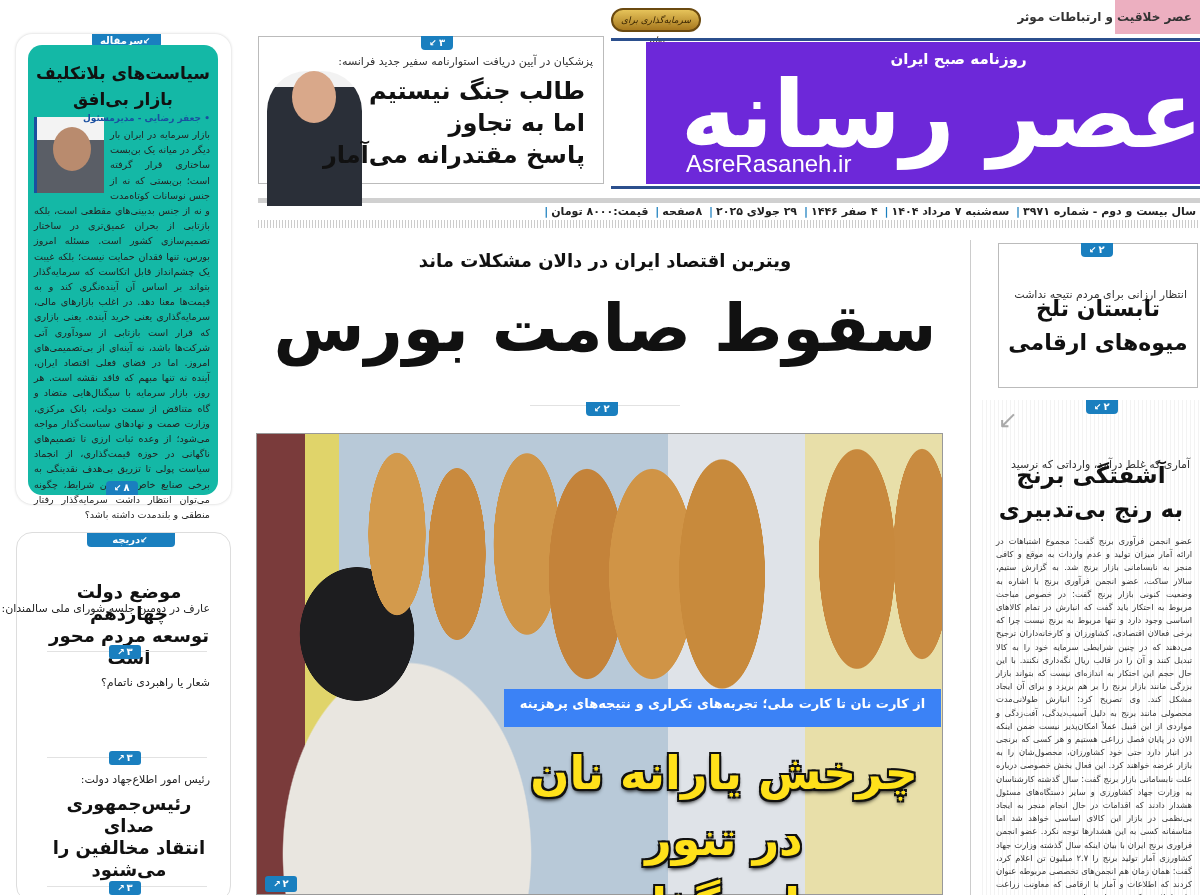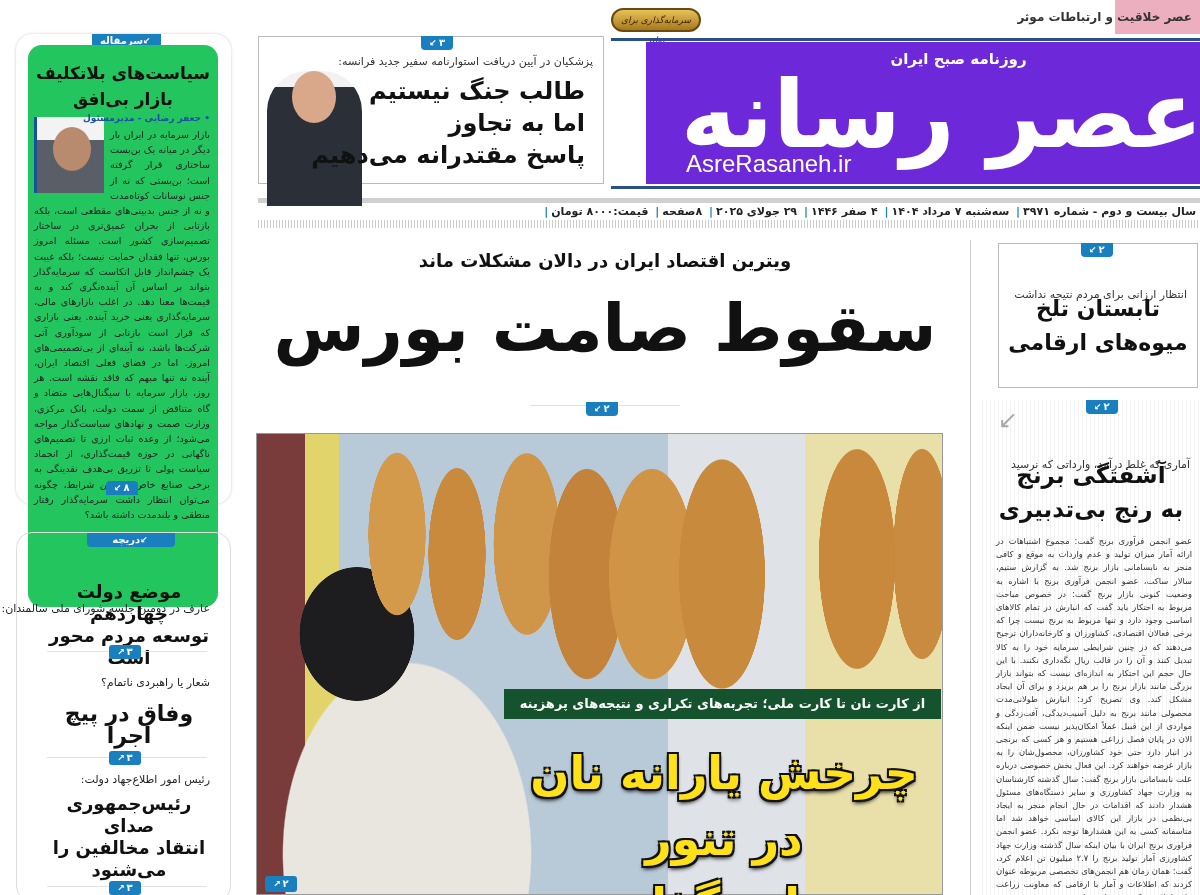"سیاست‌های بلاتکلیف" .ed-inner { background: #22c55e -> #14b8a6; height: 562px -> 450px }
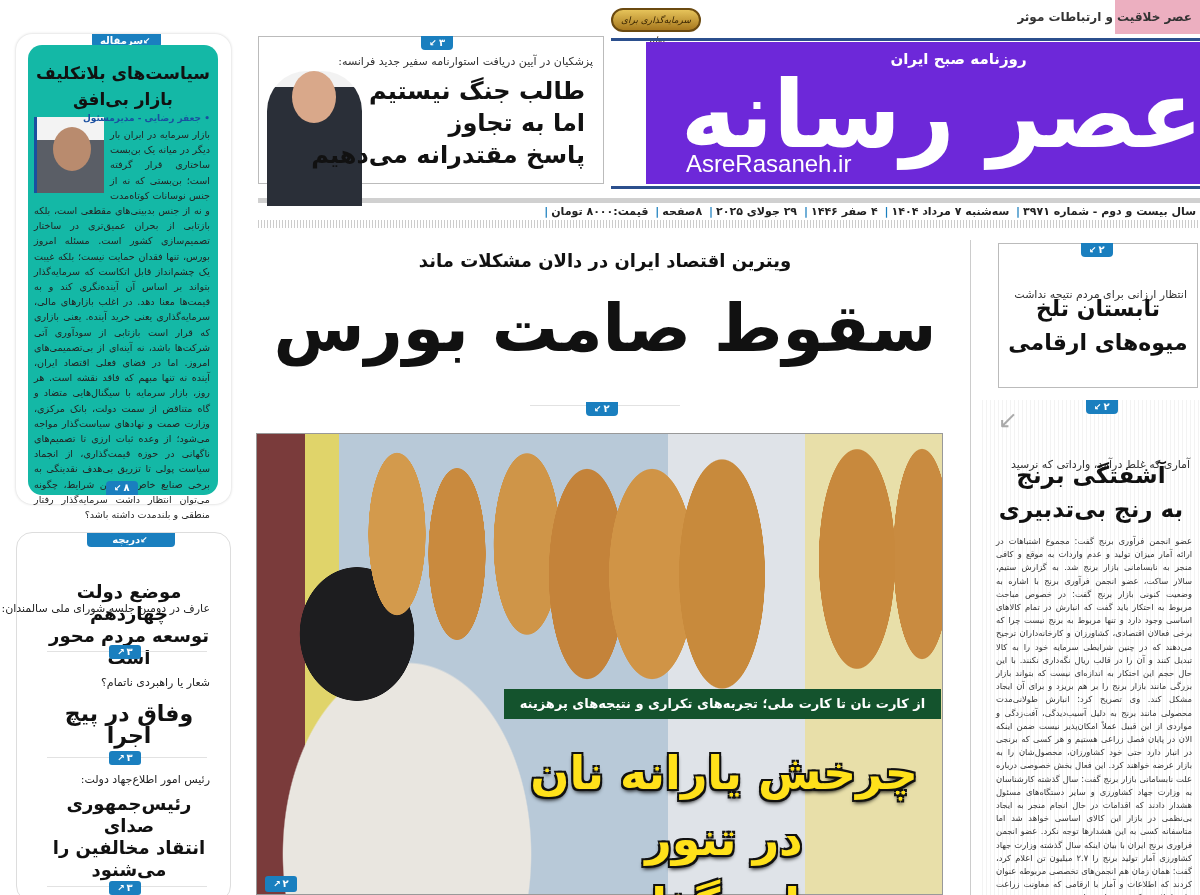"پاسخ مقتدرانه می‌دهیم" div { text: دهیم -> آمار }
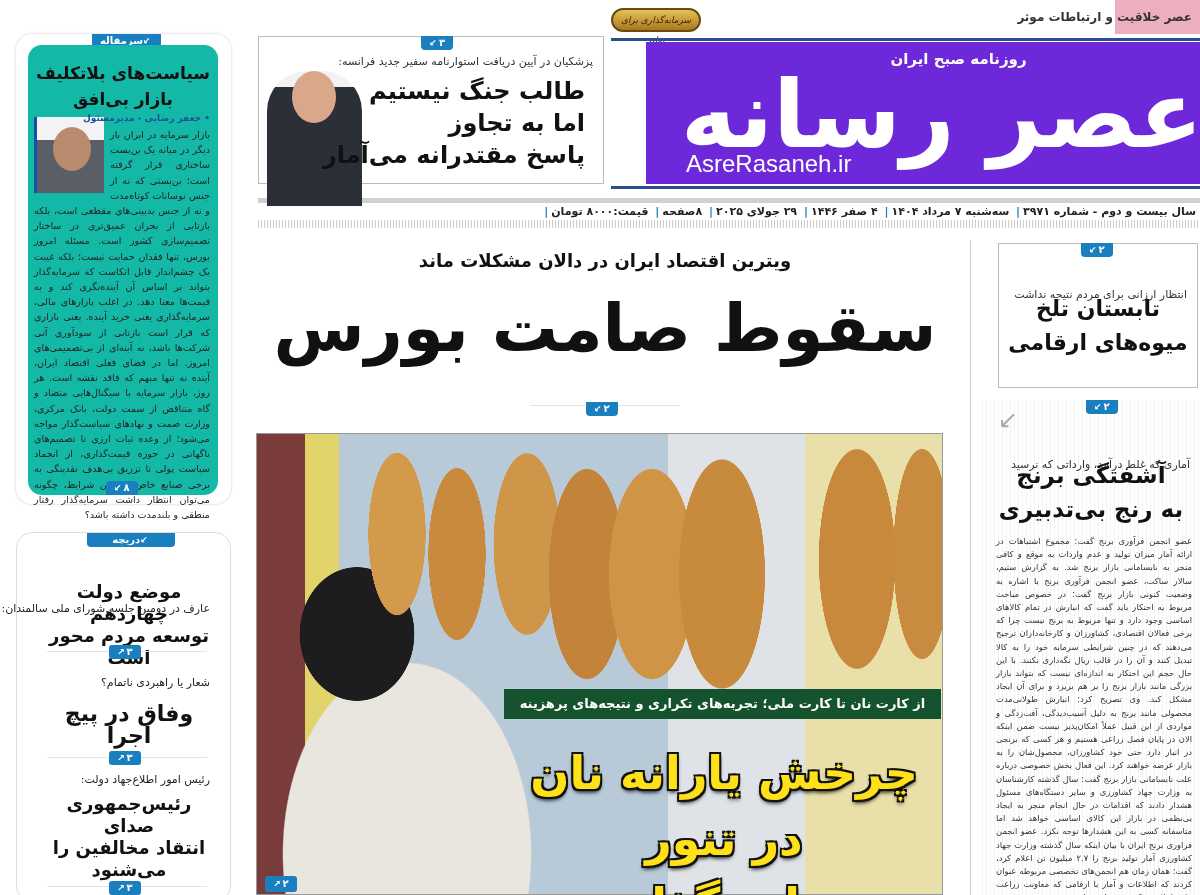"وفاق در پیچ اجرا" div.lc-head { html: <div> <div>وفاق در پیچ اجرا</div> </div> -> none }
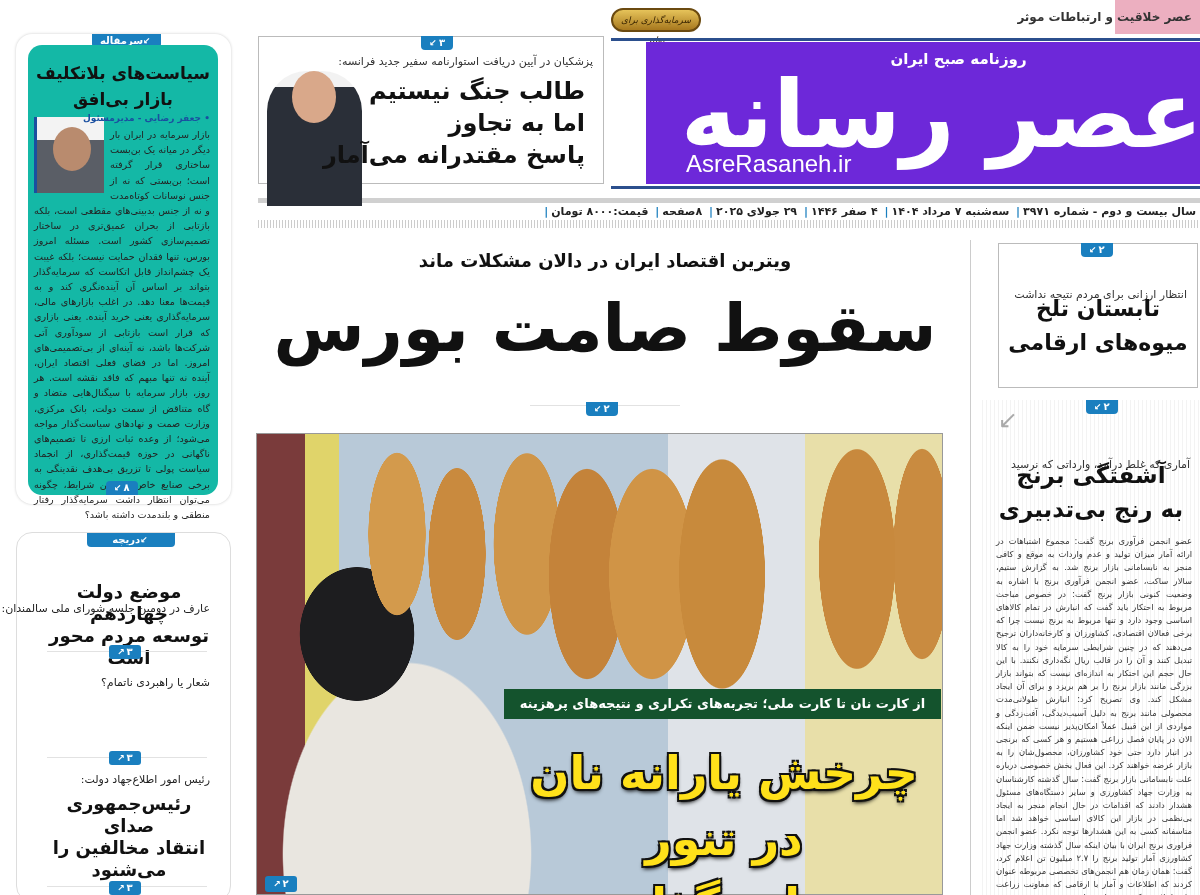"از کارت نان تا کارت" .photo-strap { background: #14532d -> #3b82f6; height: 30px -> 38px }
